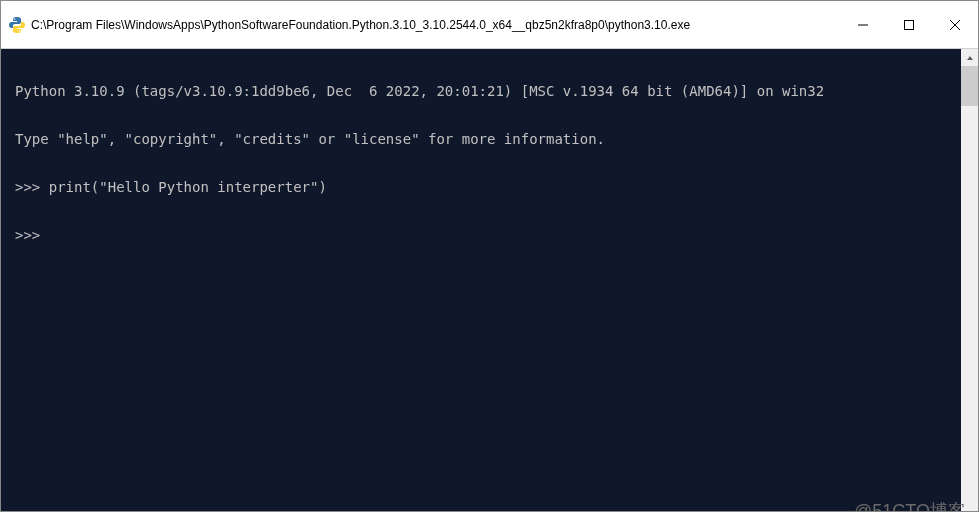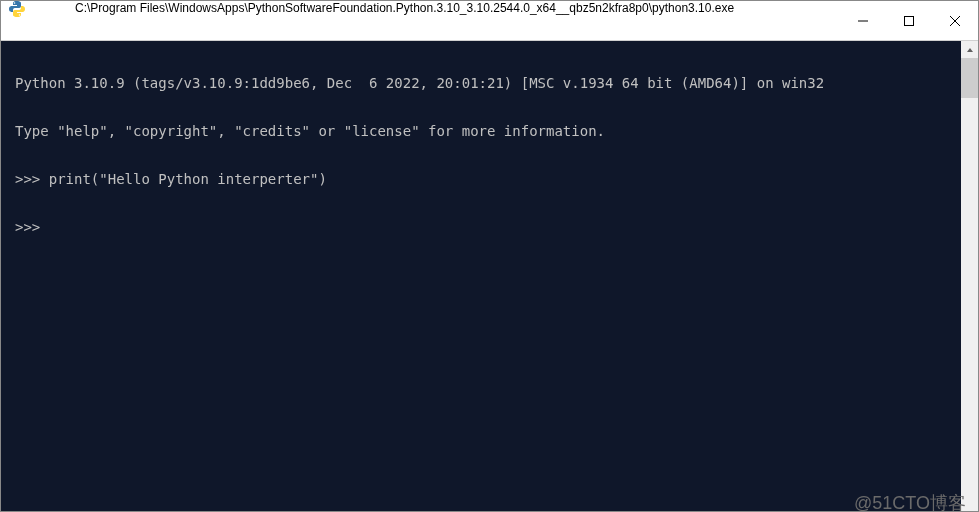"C:\Program" .titlebar { align-items: none -> center; gap: 44px -> none; height: 40px -> 48px }
